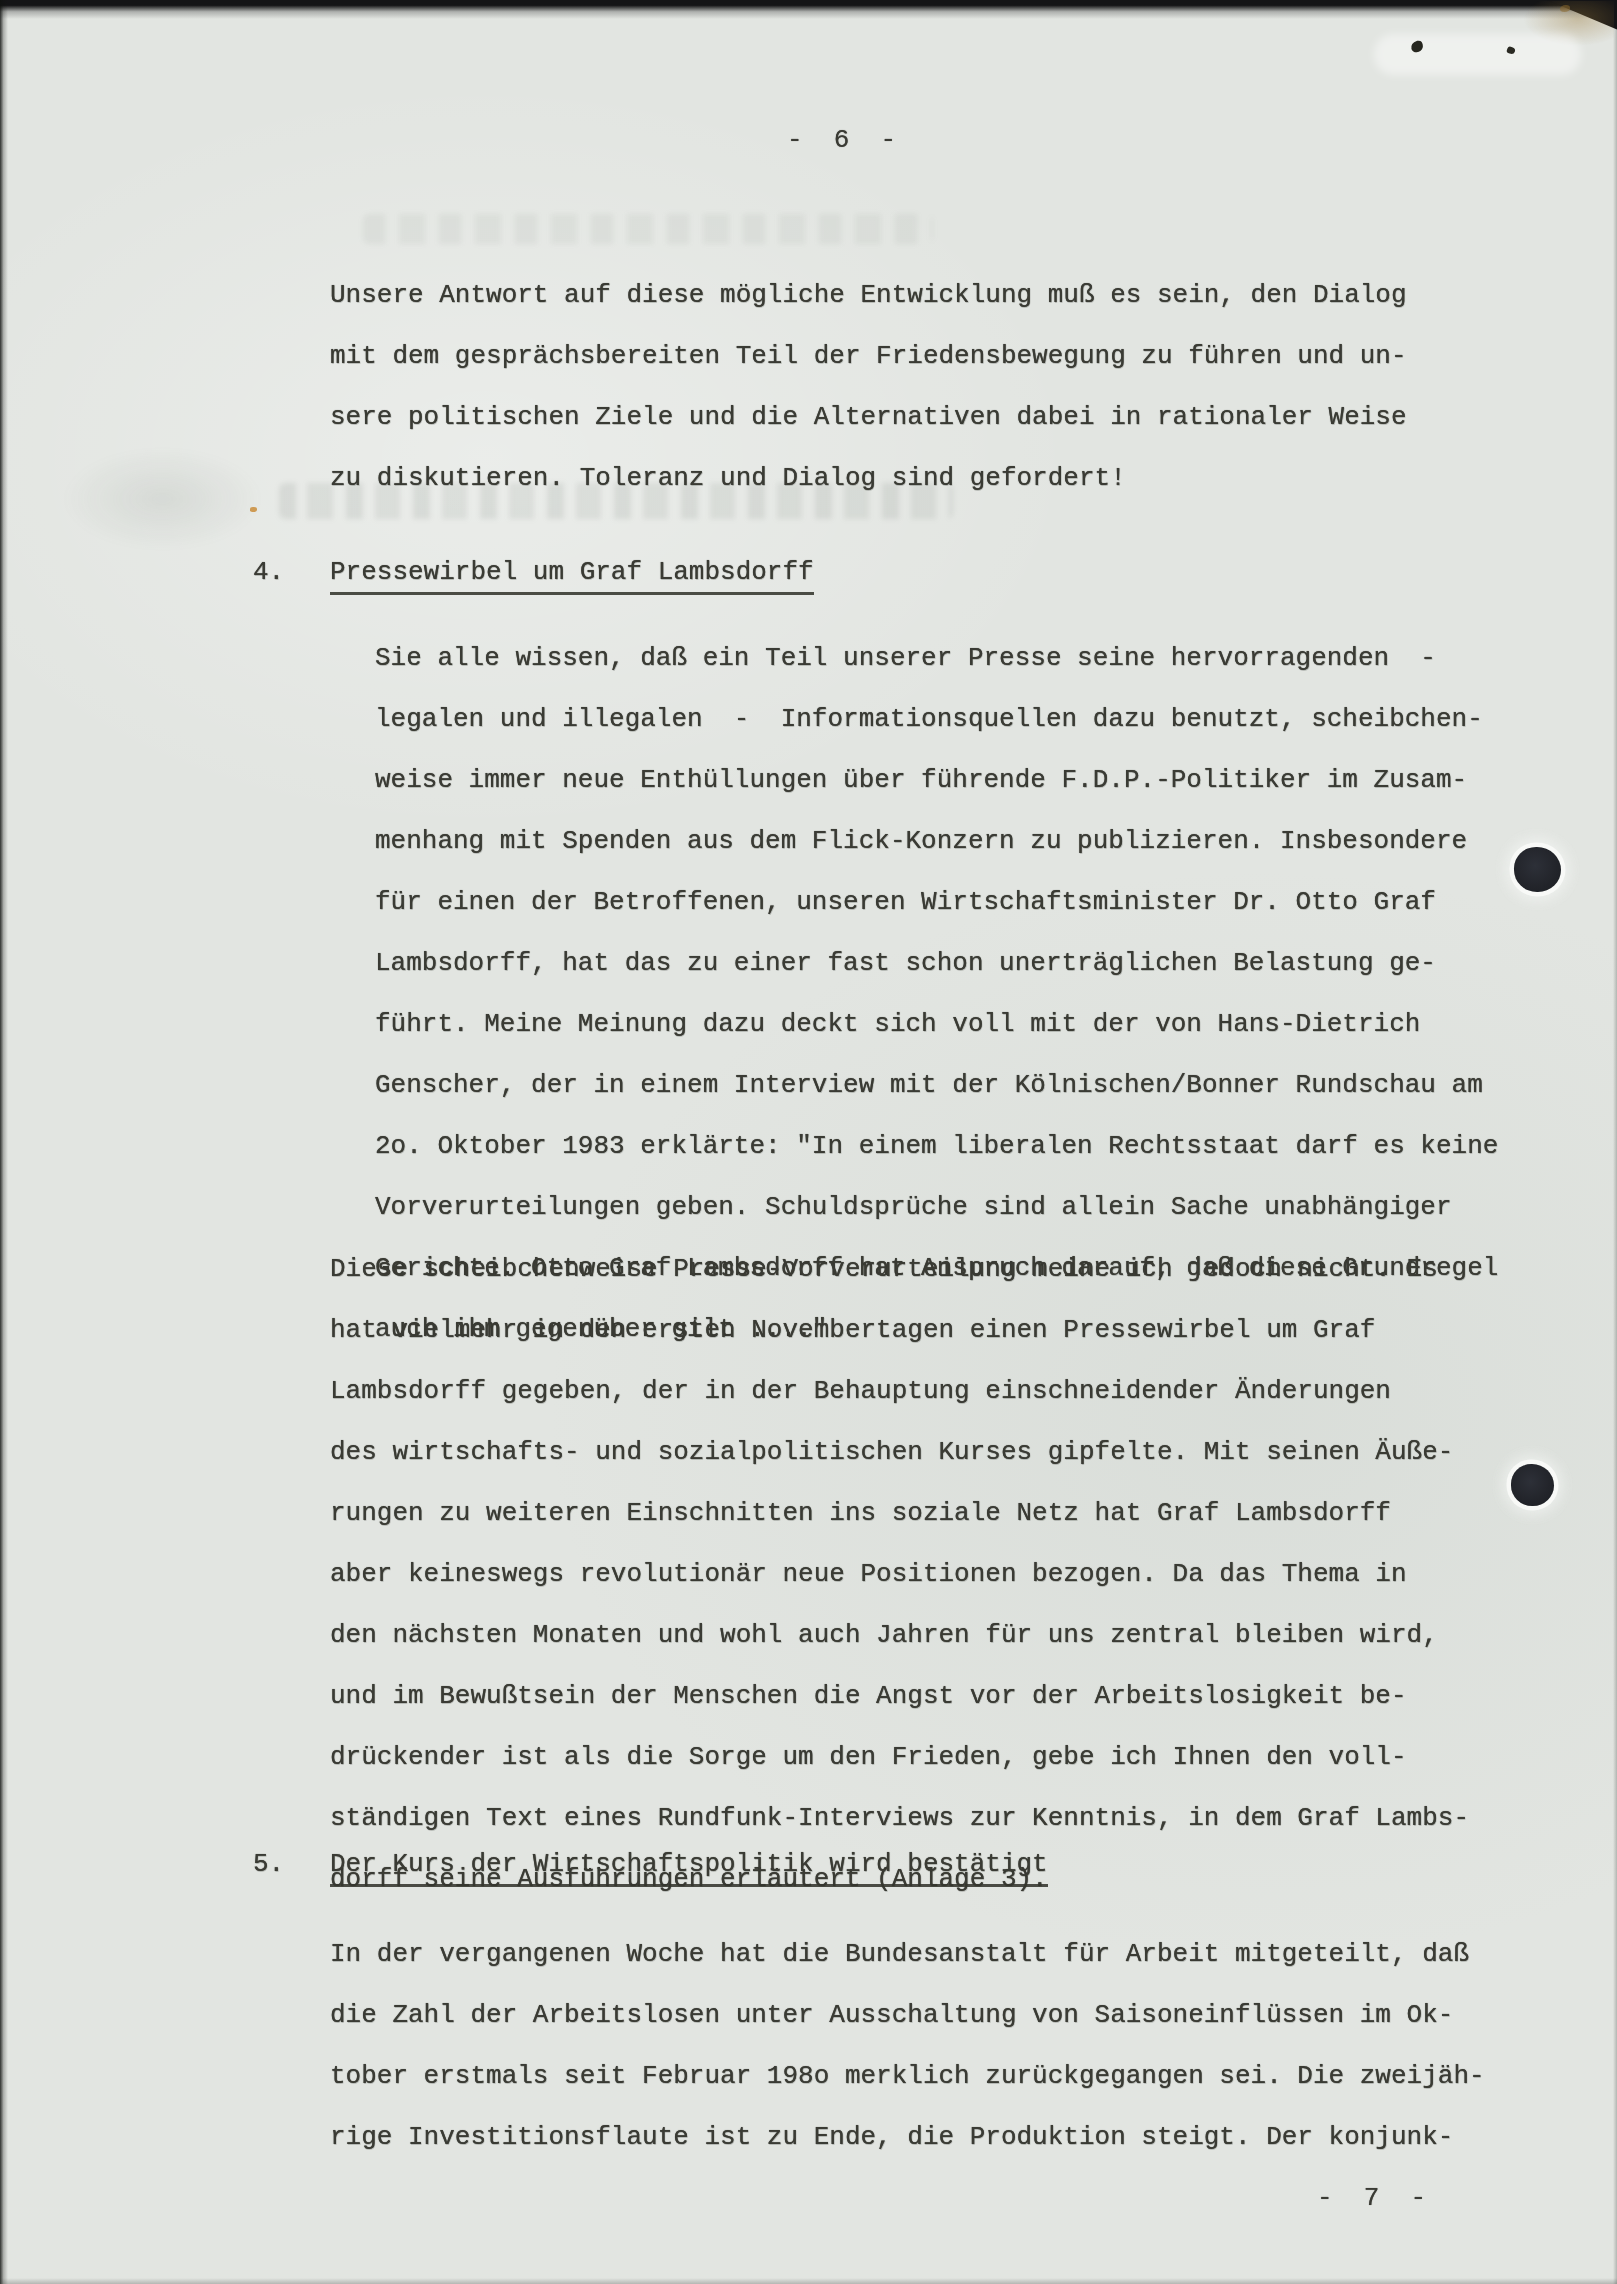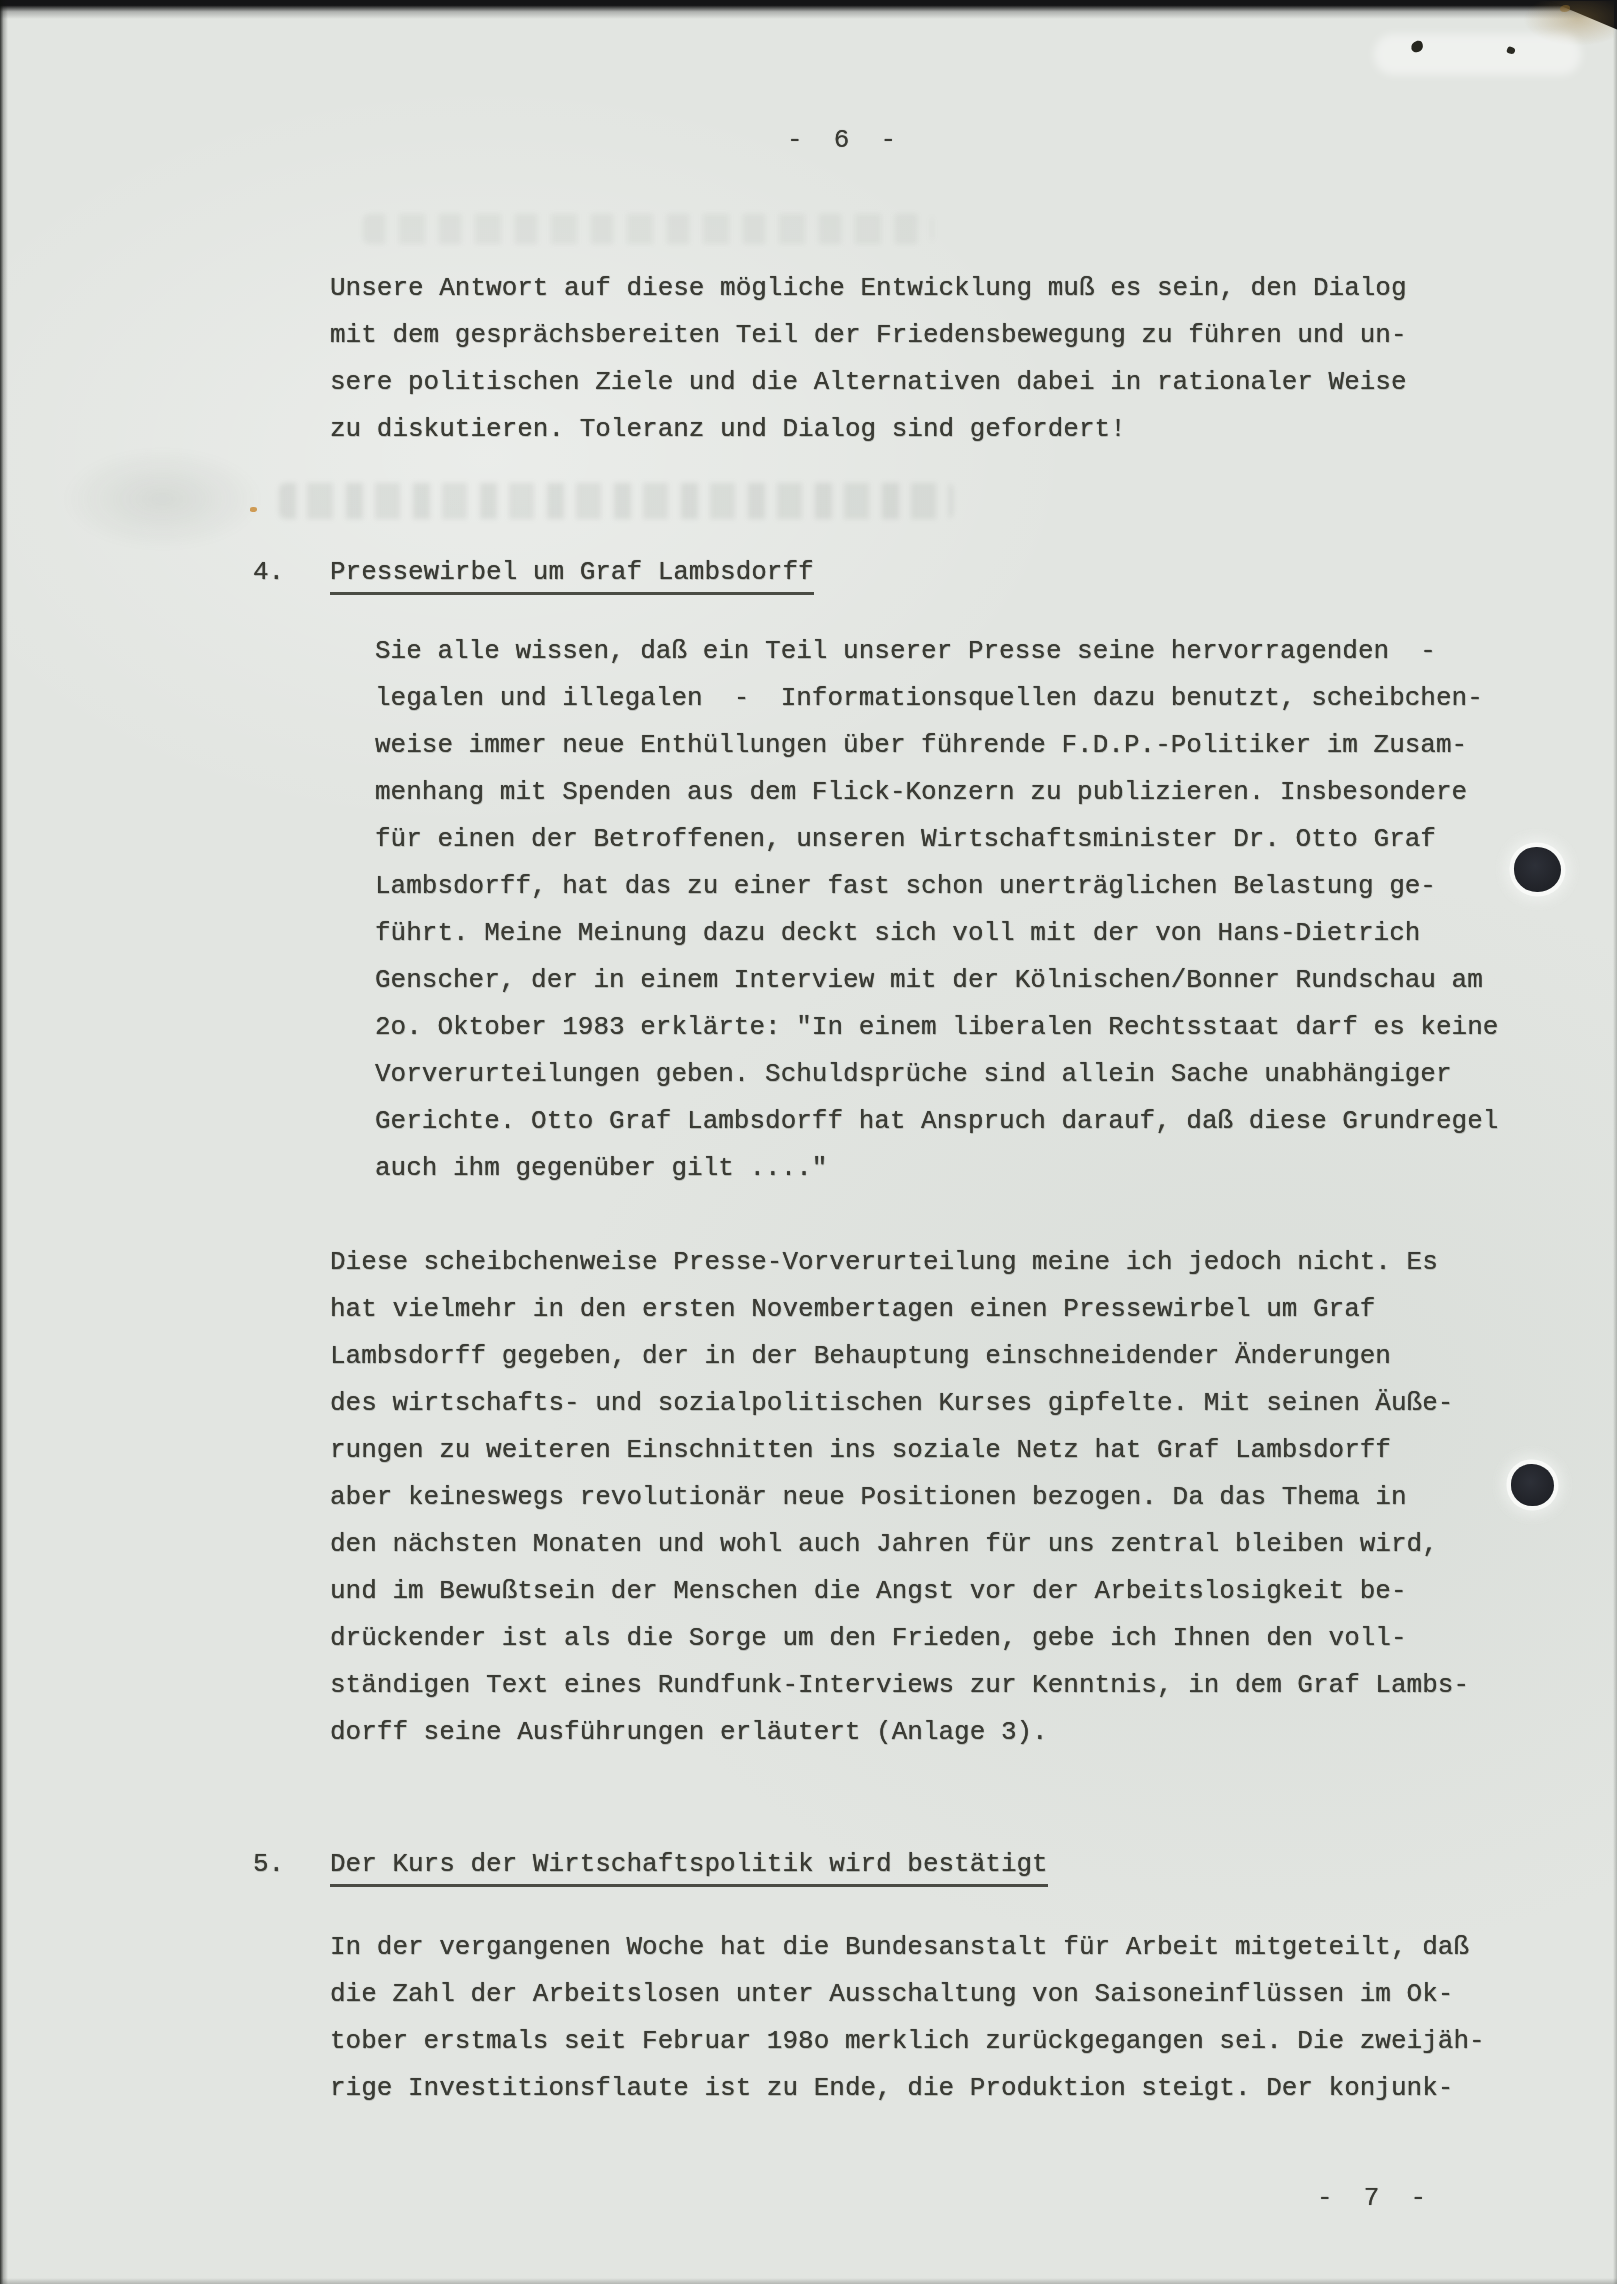"Unsere Antwort auf diese mögliche" .txt { line-height: 47px -> 61px }
